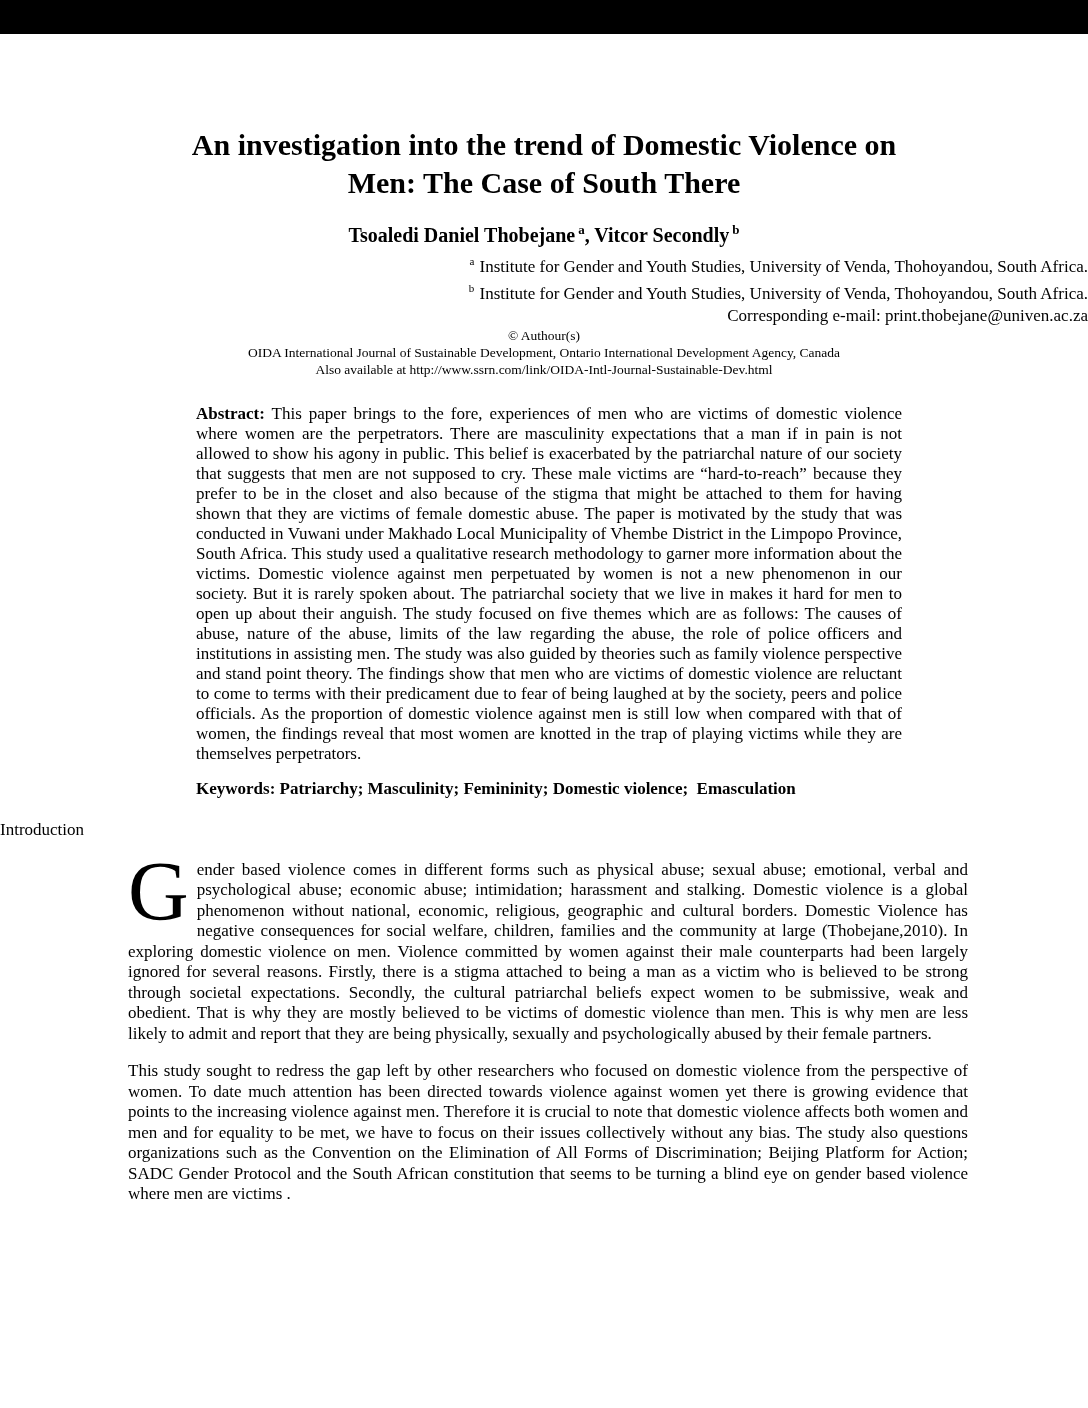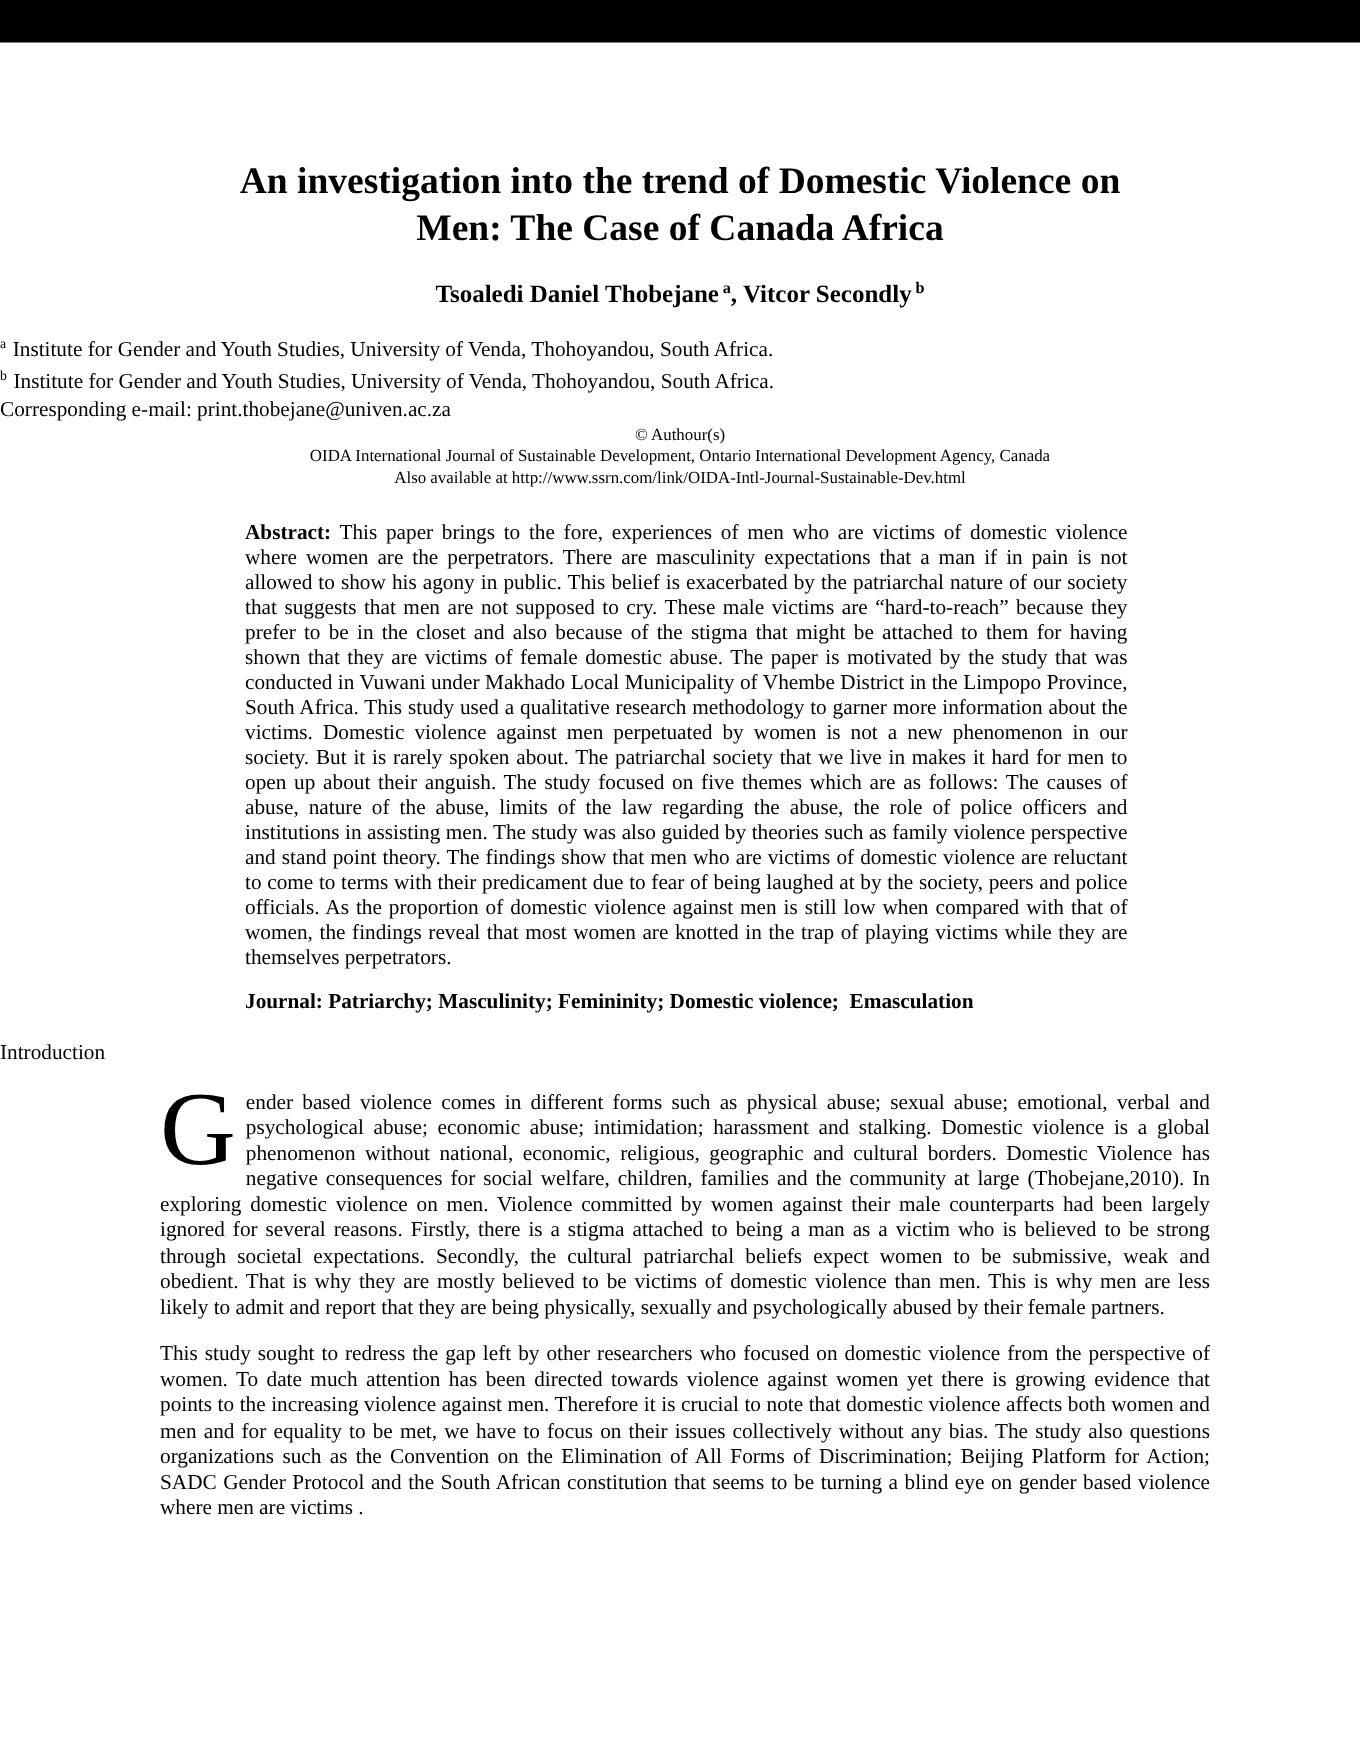"Men: The Case of Canada" span { text: Canada Africa -> South There }
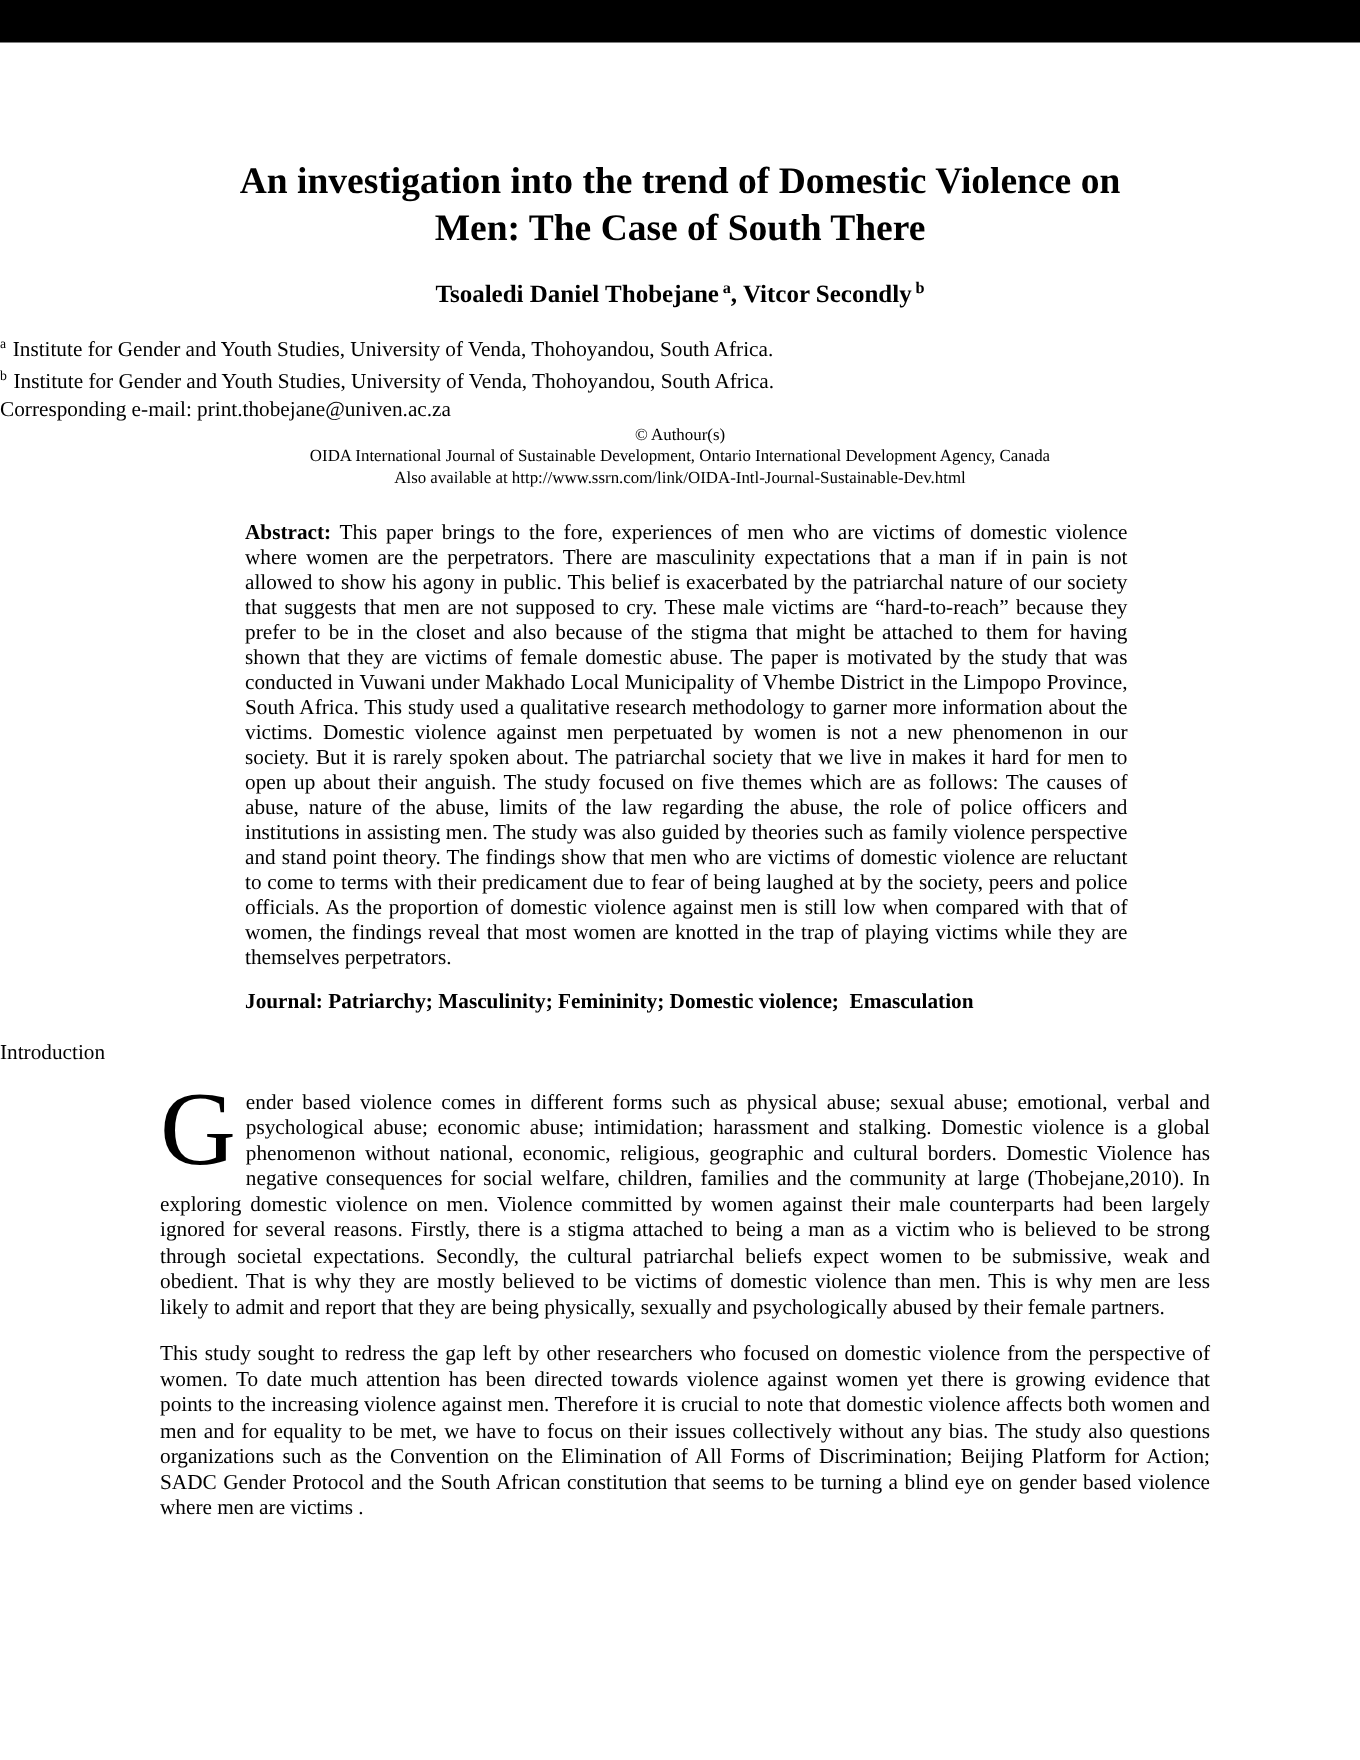"a Institute for Gender and" .affiliations { margin-top: 16px -> 3px; text-align: left -> right }
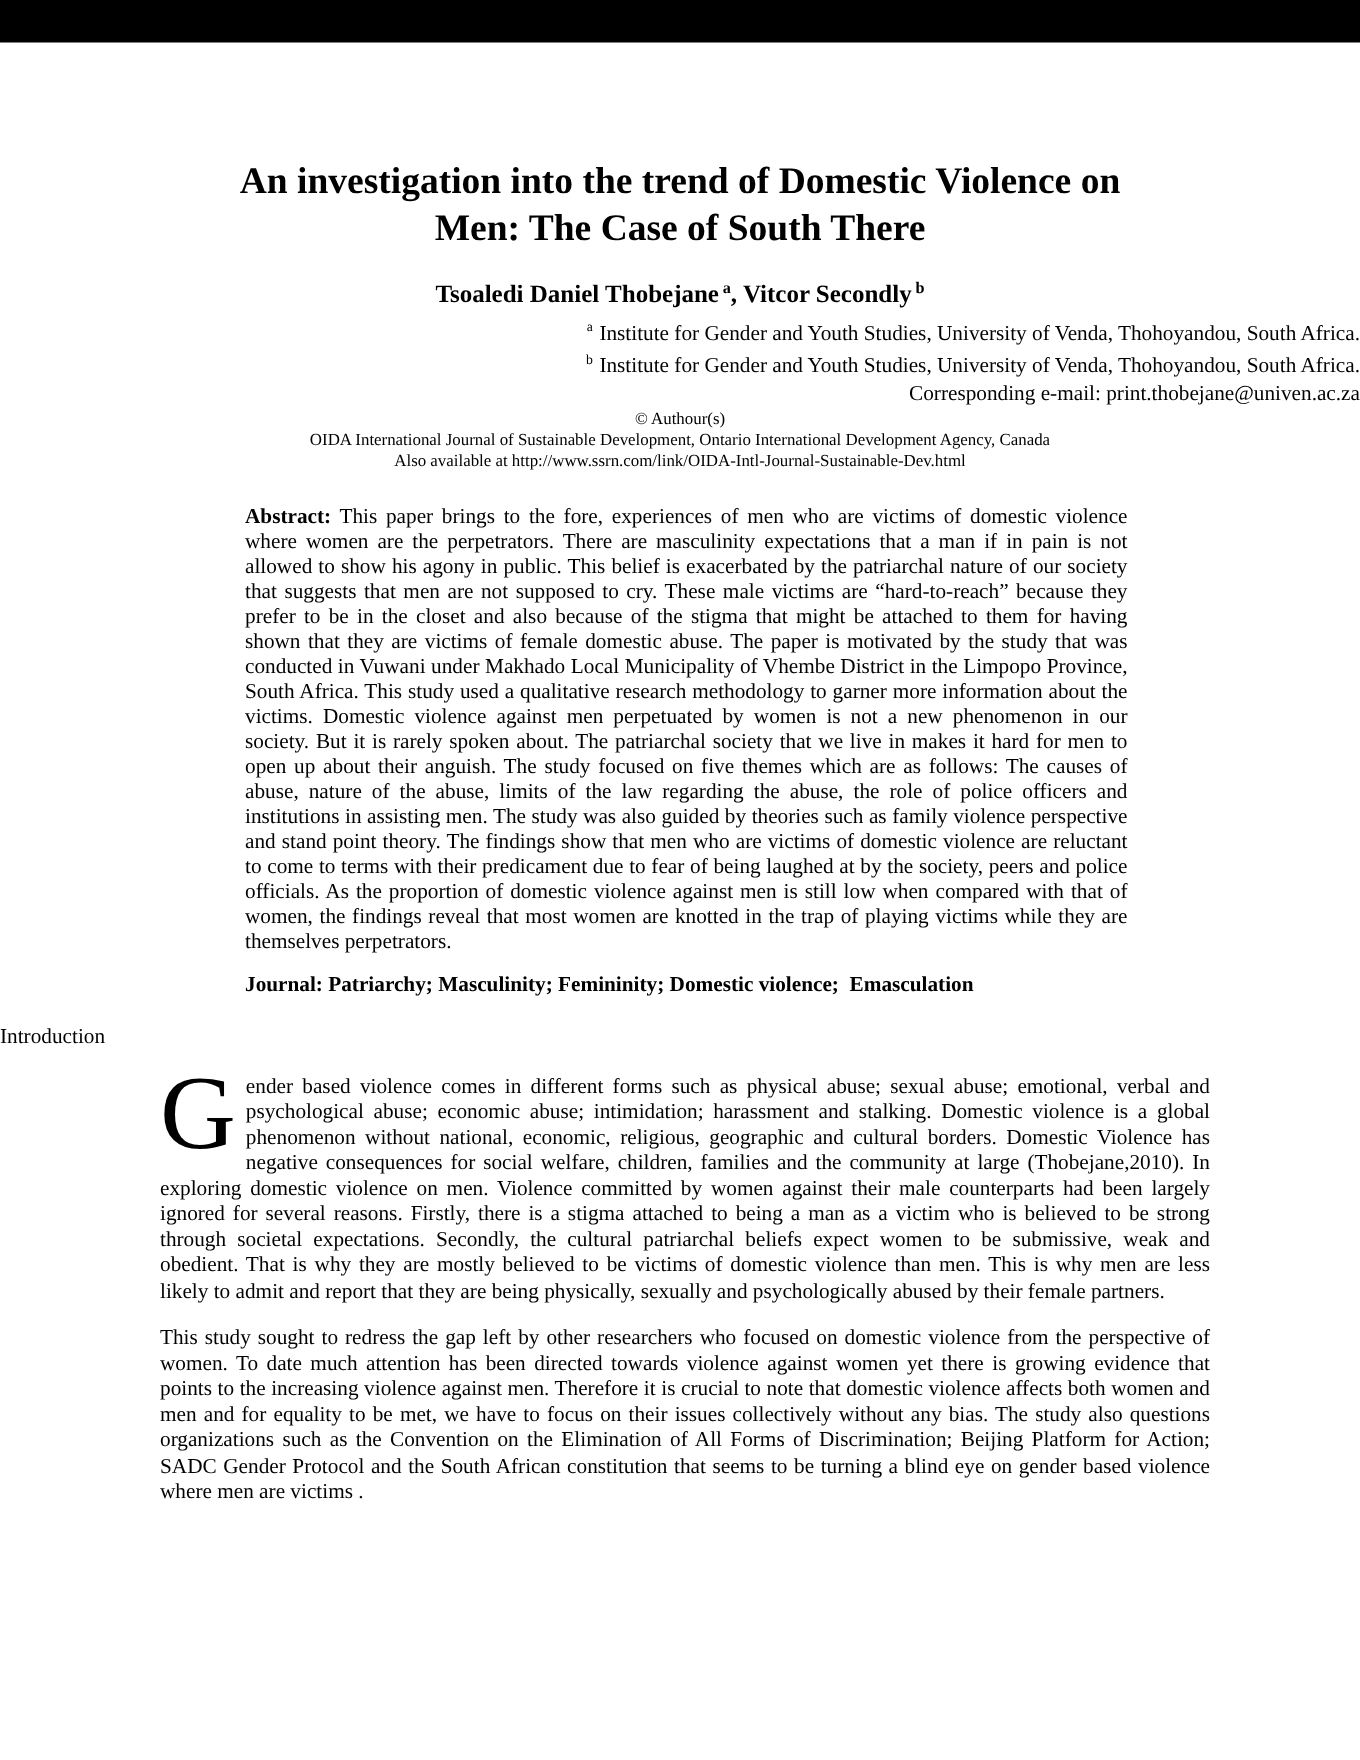"Journal:" span { text: Journal -> Keywords }
